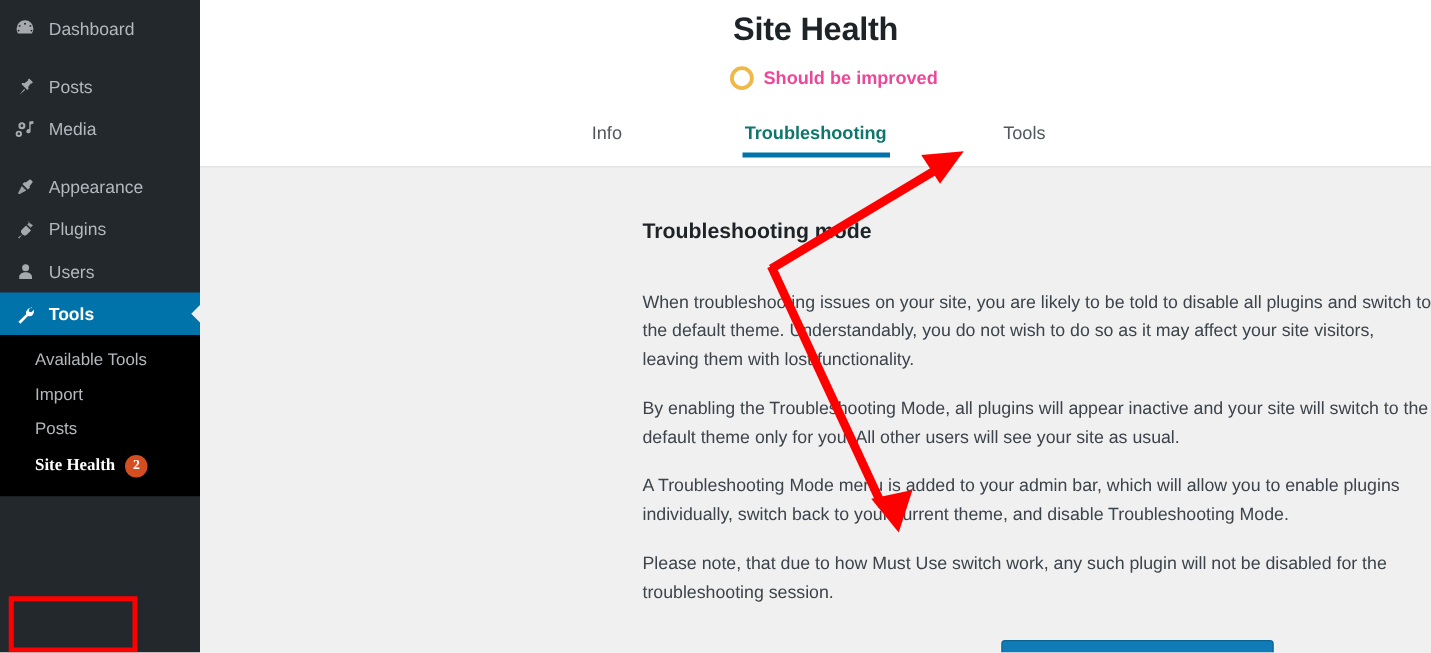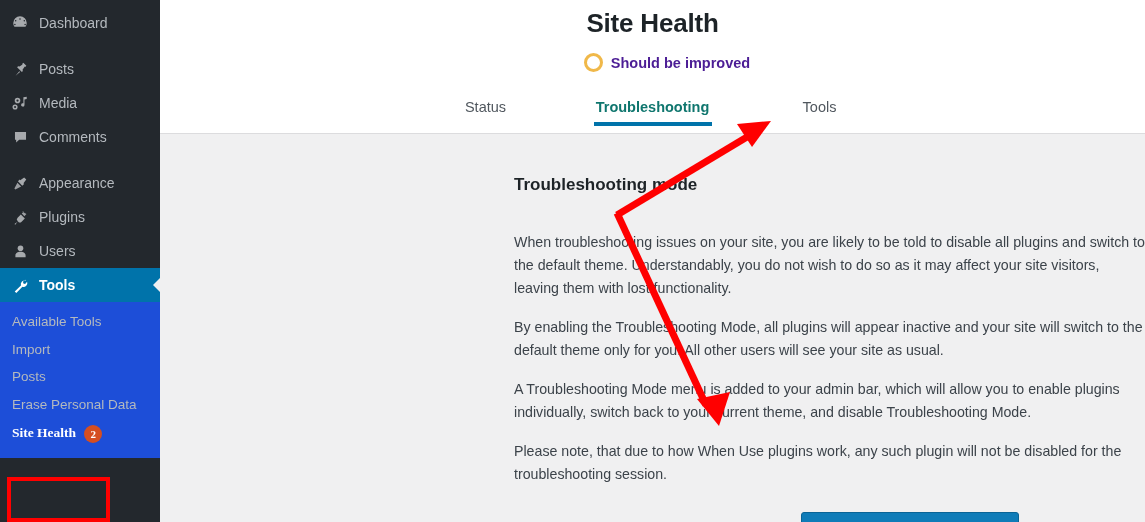"Should be improved" #health-status { color: #4c1d95 -> #ec4899 }
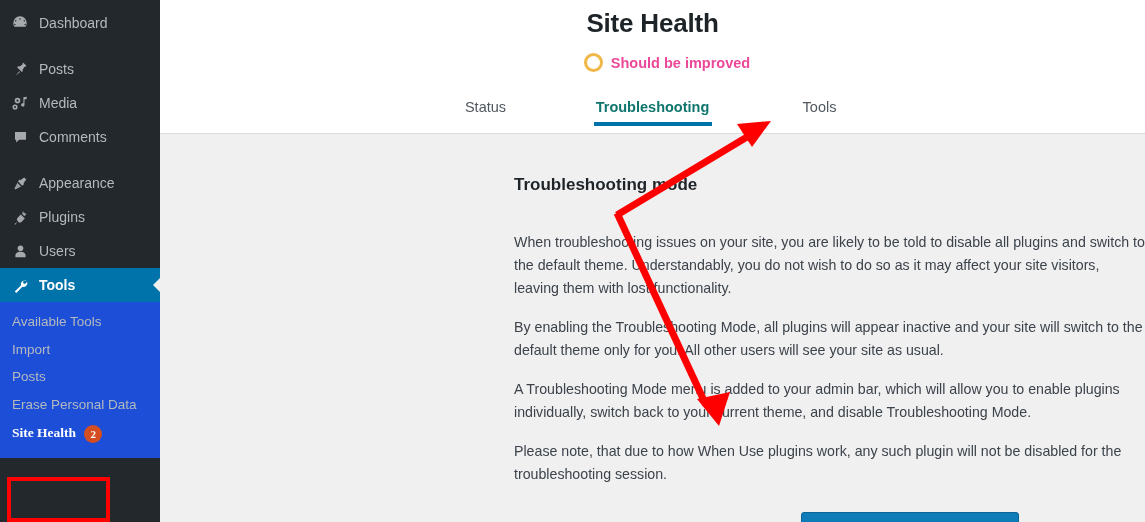"Status" div.tab { html: <div> <span>Status</span> </div> -> none }
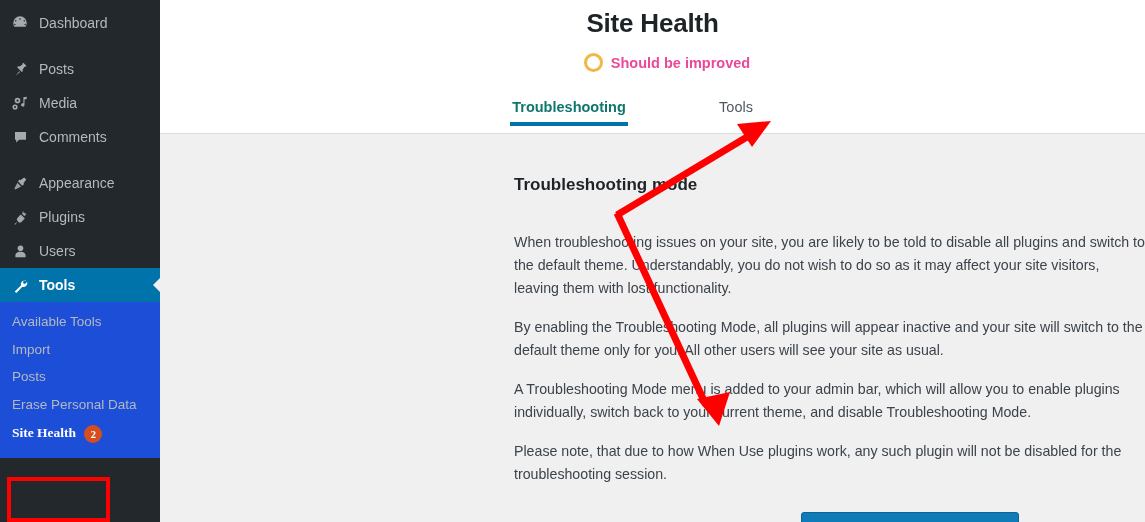"Info" div.tab { html: none -> <div> <span>Info</span> </div> }
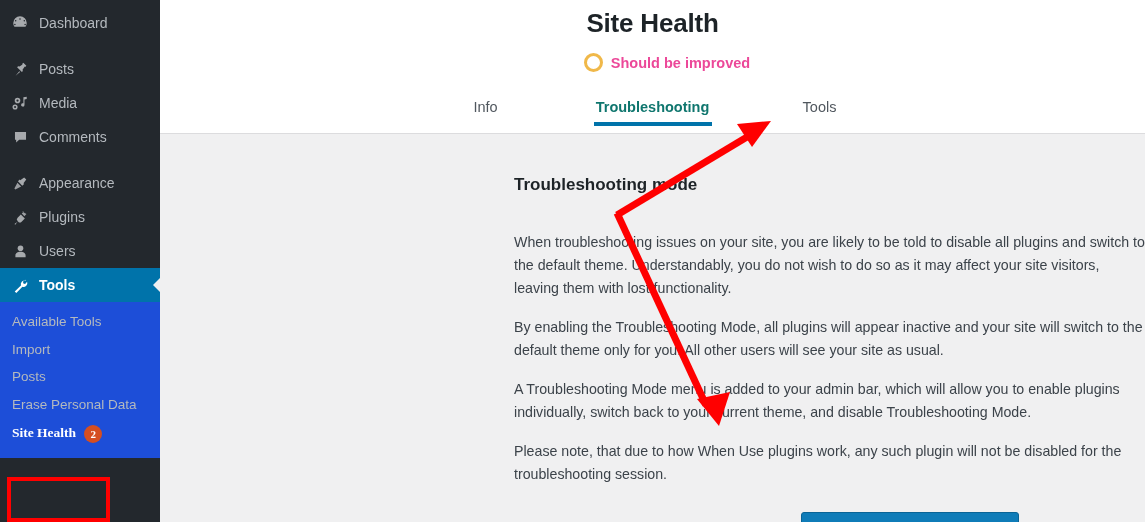"Comments" div.menu-item { html: <div> <span> <svg> <path></path> </svg> </span> <span>Comments</span> </div> -> none }
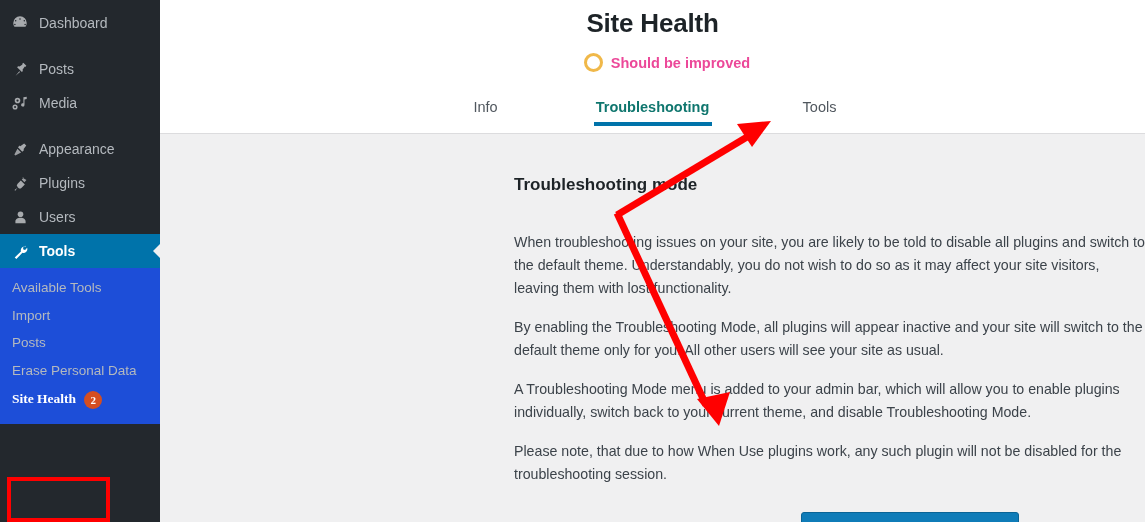"Available Tools" #submenu { background: #1d4ed8 -> #000000; padding: 6px 0 8px 0 -> 6px 0 8px 16px }
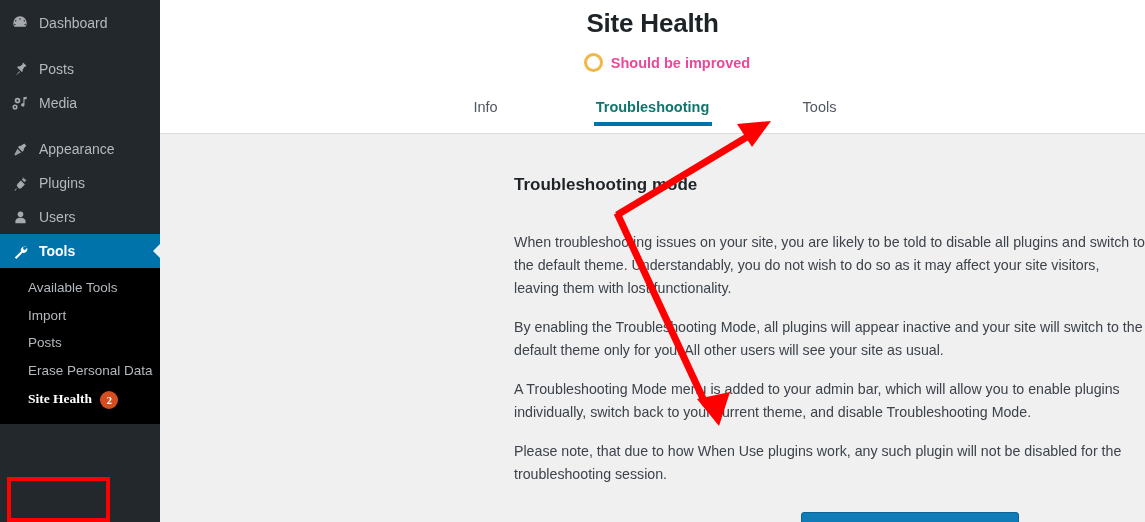"Erase Personal Data" div.sub-item { html: <div> <span>Erase Personal Data</span> </div> -> none }
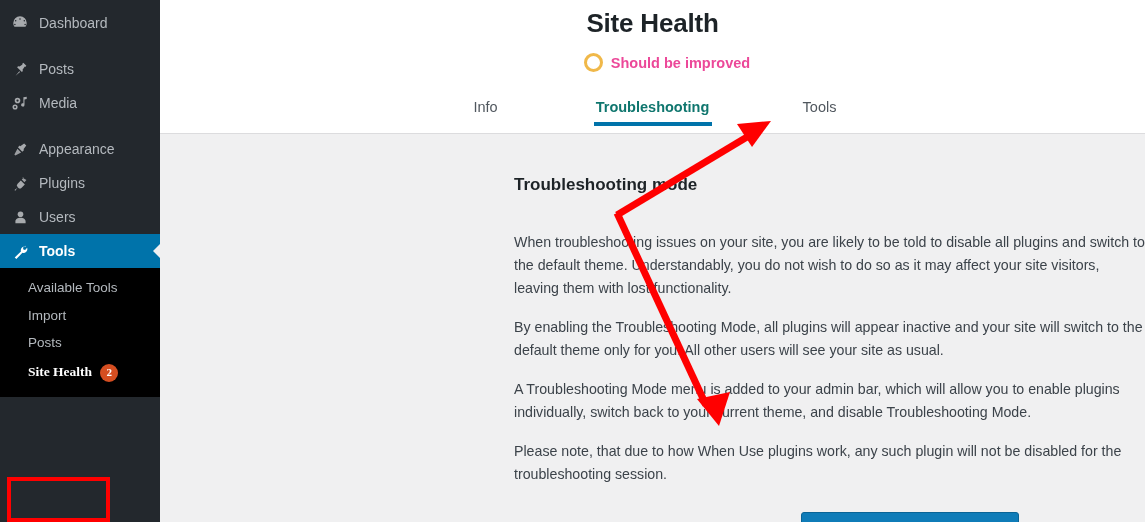"Please note, that due to" p.para { text: When Use plugins -> Must Use switch }
